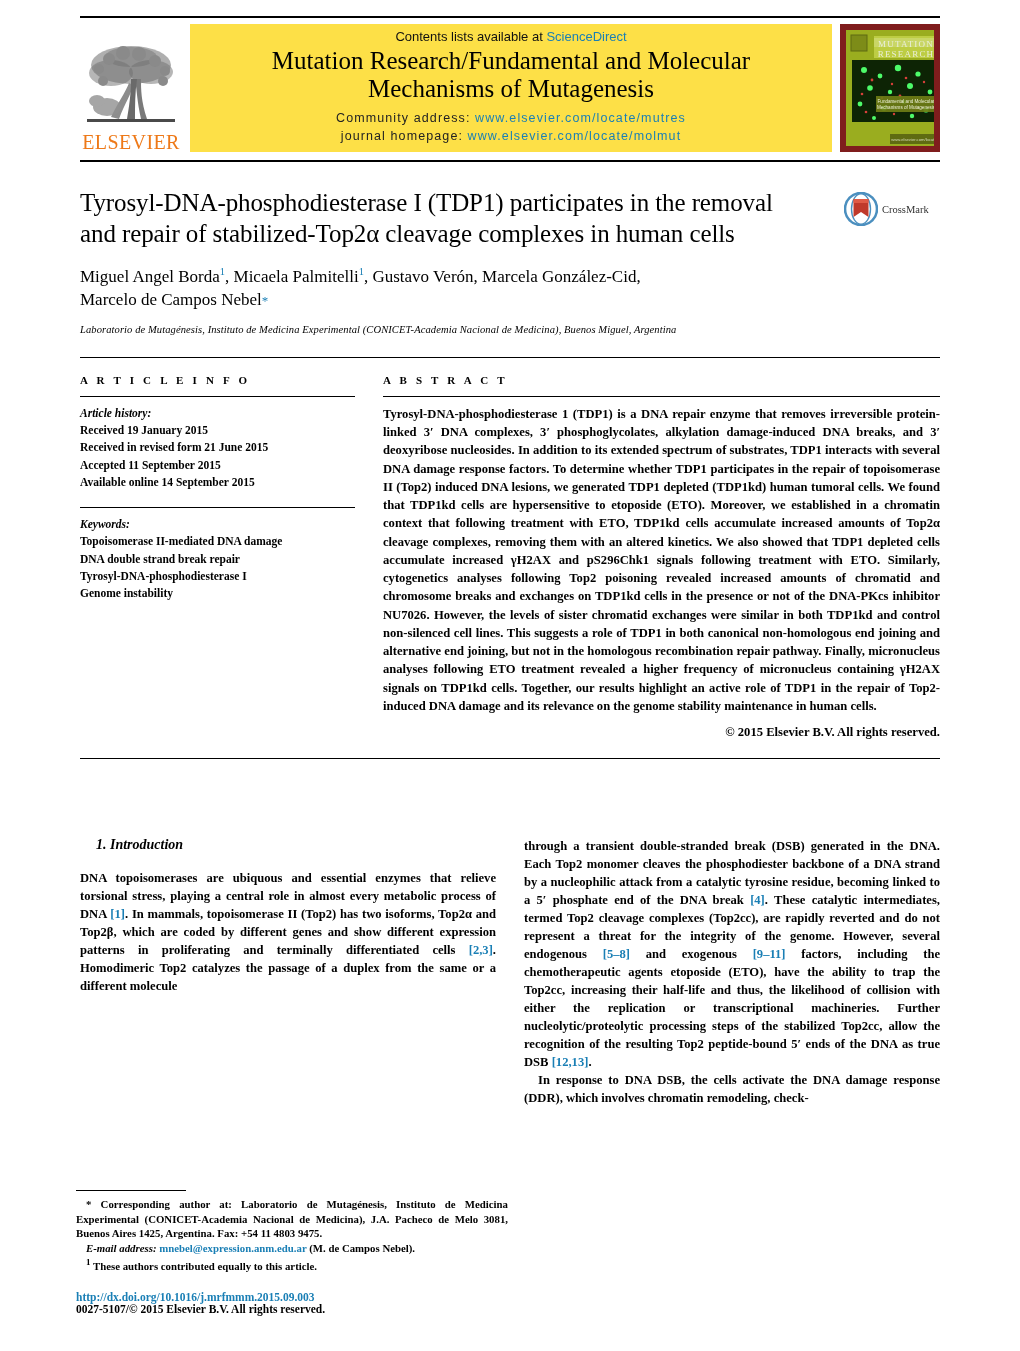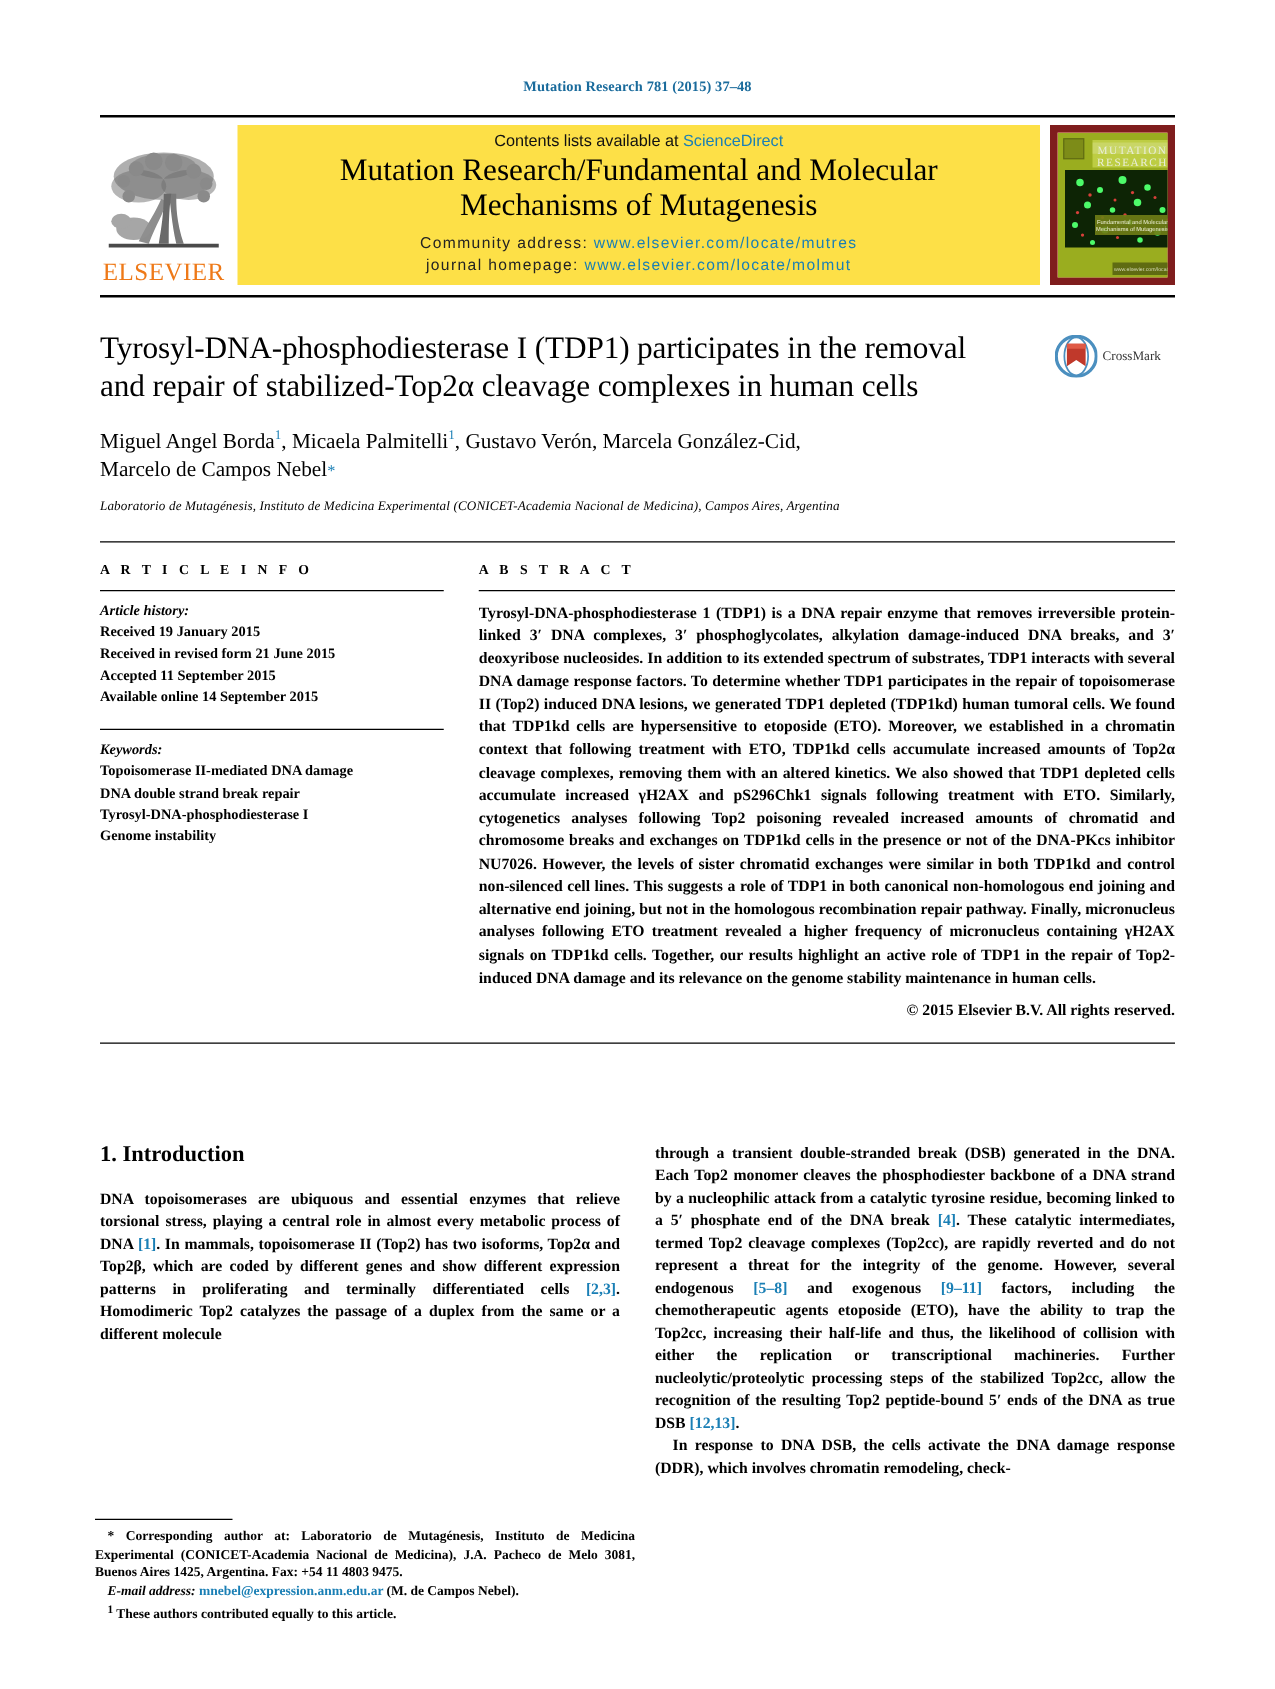"Mutation Research 781 (2015) 37–48" div.running-head { html: <div>Mutation Research 781 (2015) 37–48</div> -> none }
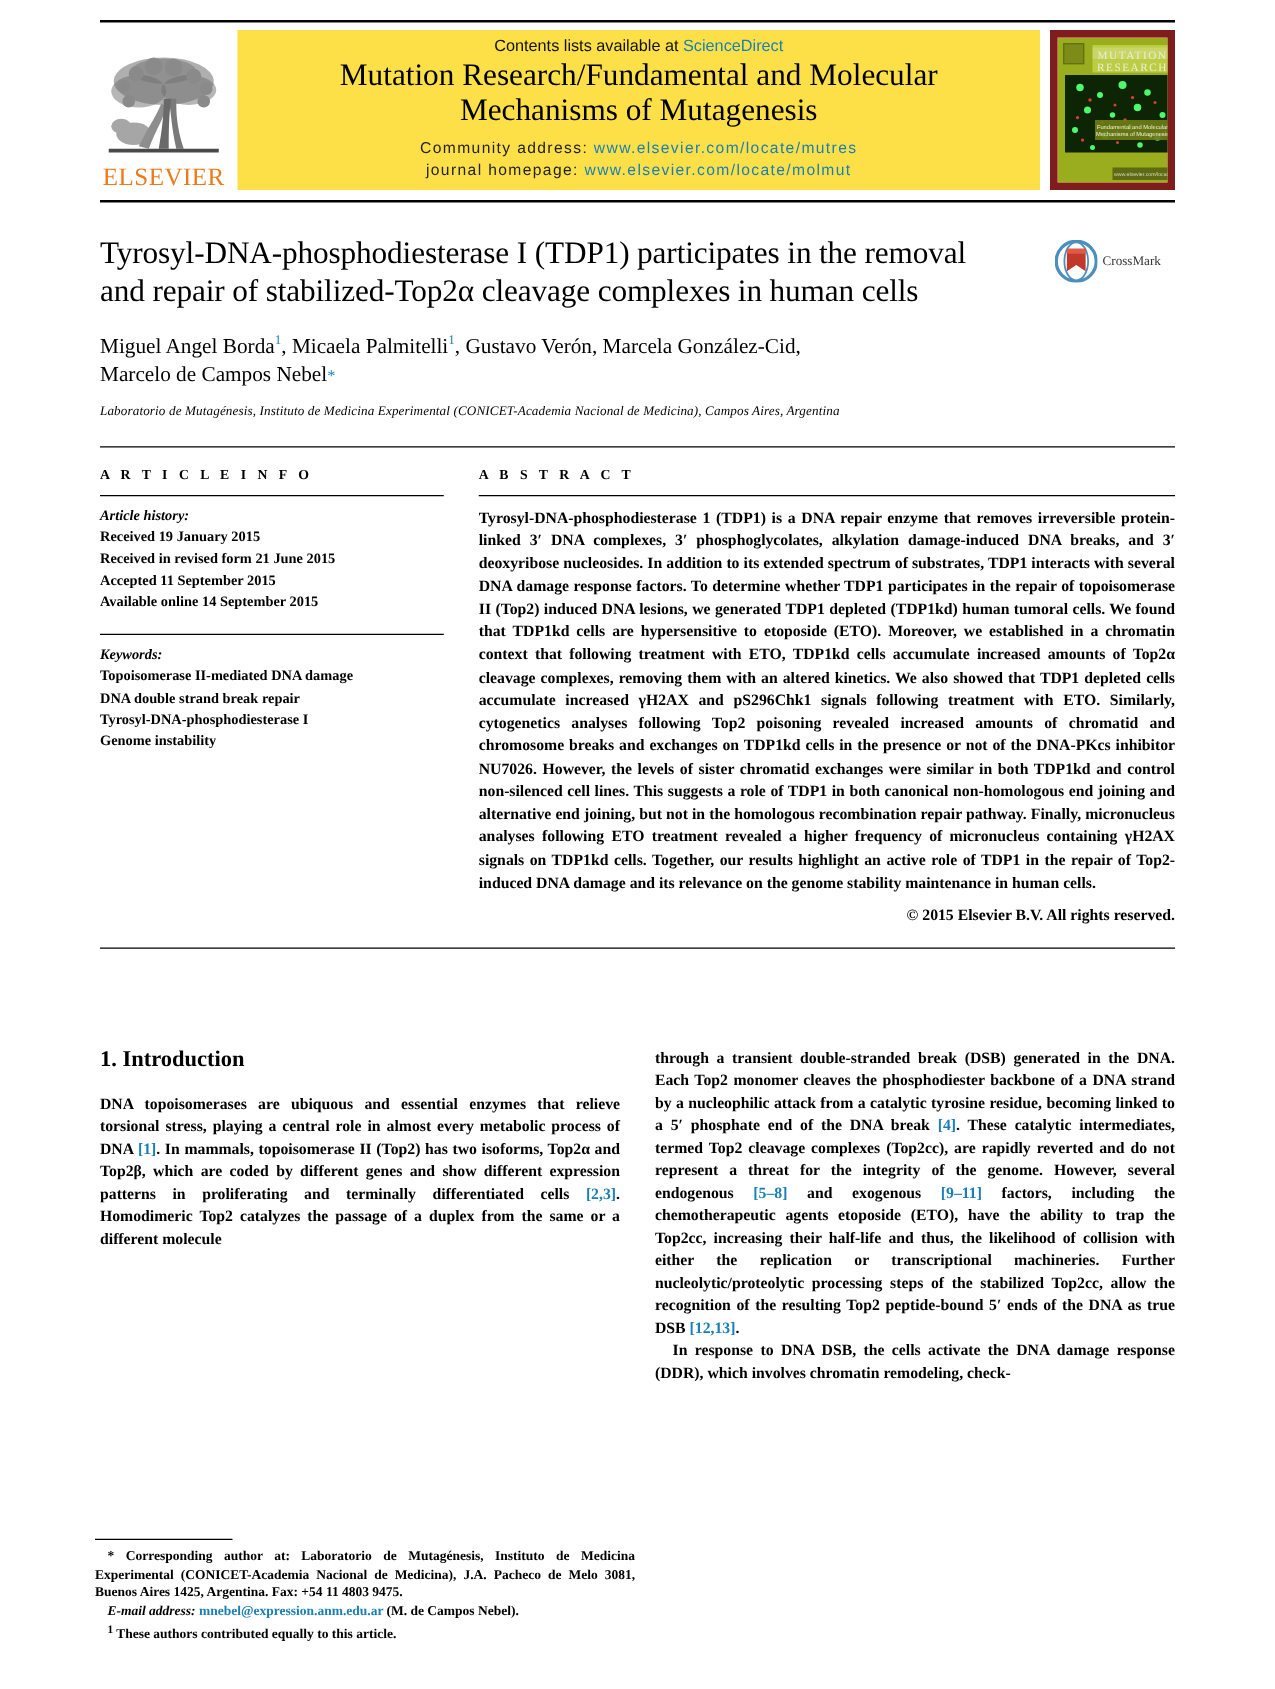"Laboratorio de Mutagénesis, Instituto de" div.affiliation { text: Campos Aires -> Buenos Miguel }
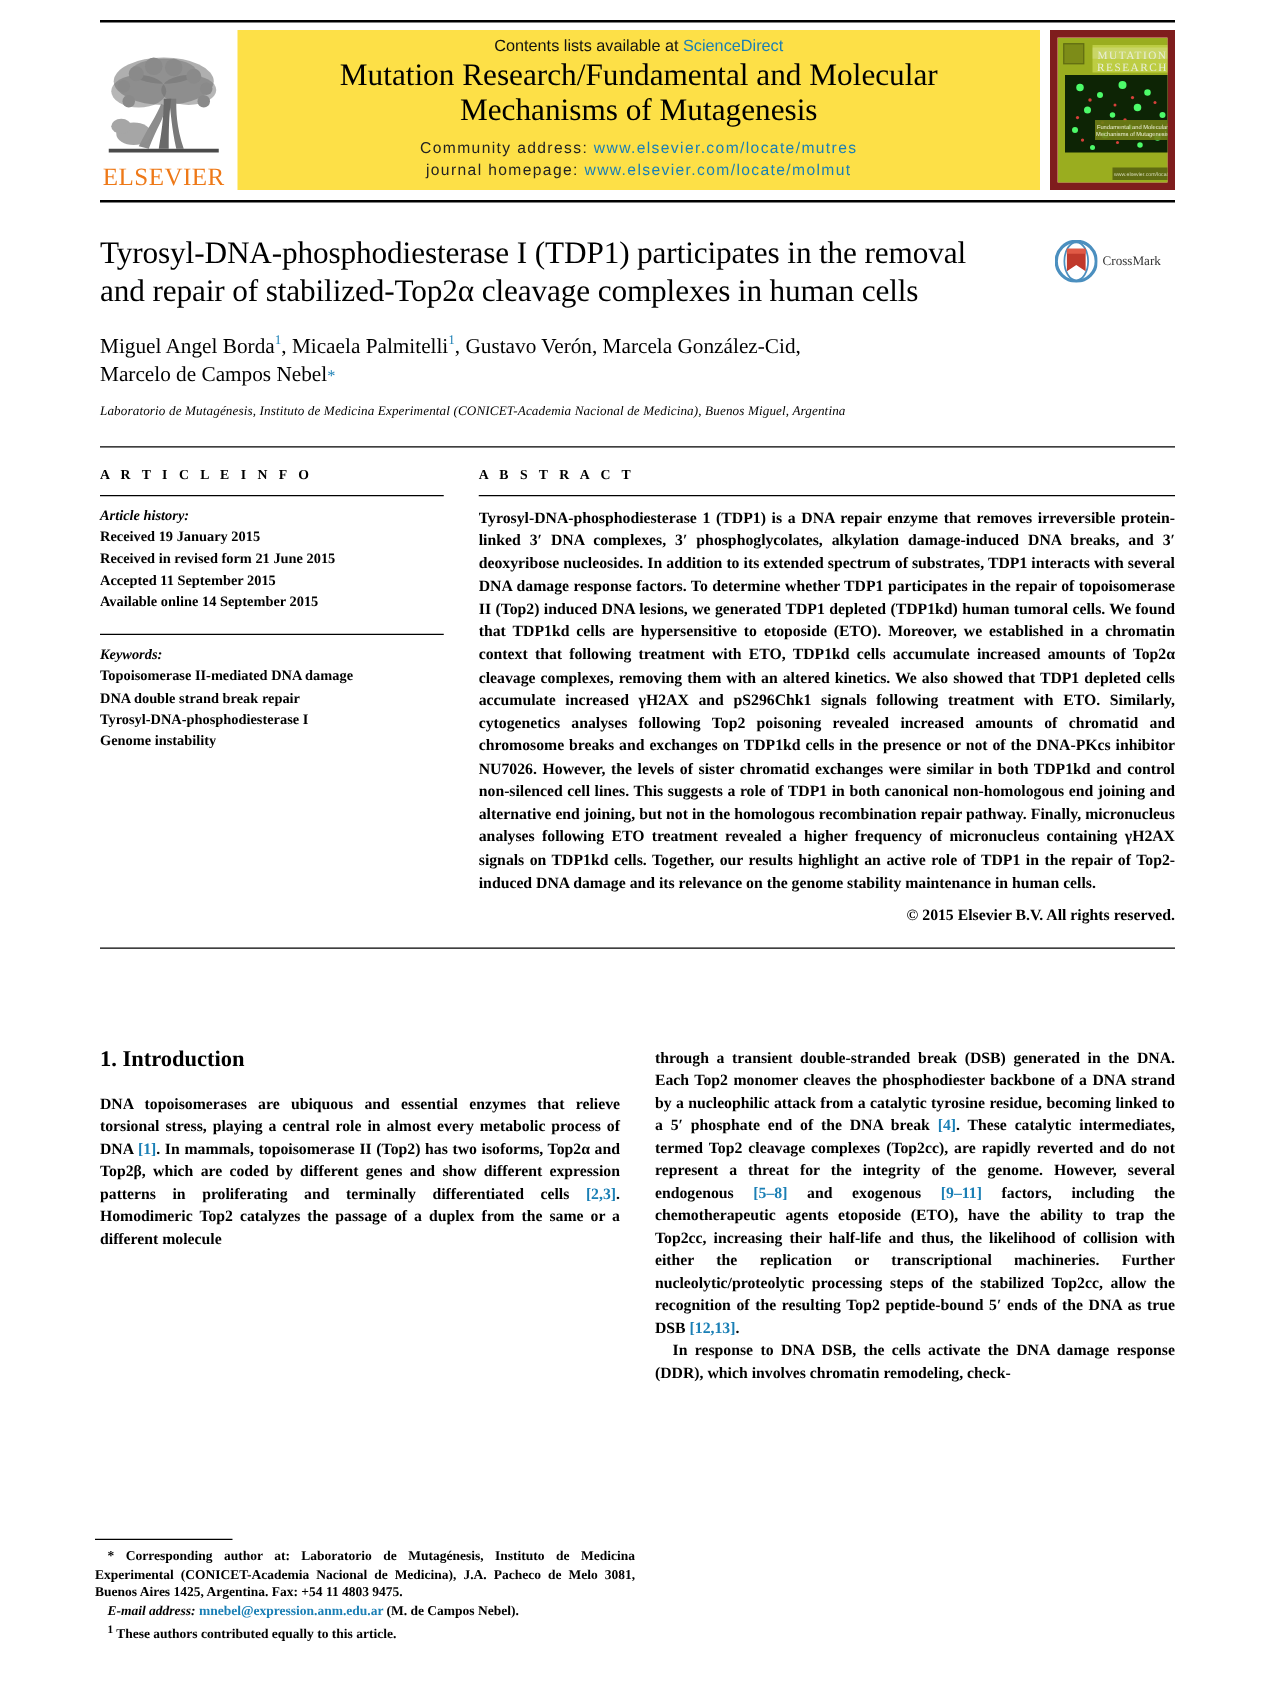"1. Introduction" h2.section-title { font-size: 18px -> 14px; font-style: none -> italic; margin: 0 0 16px 0 -> 0 0 16px 16px }
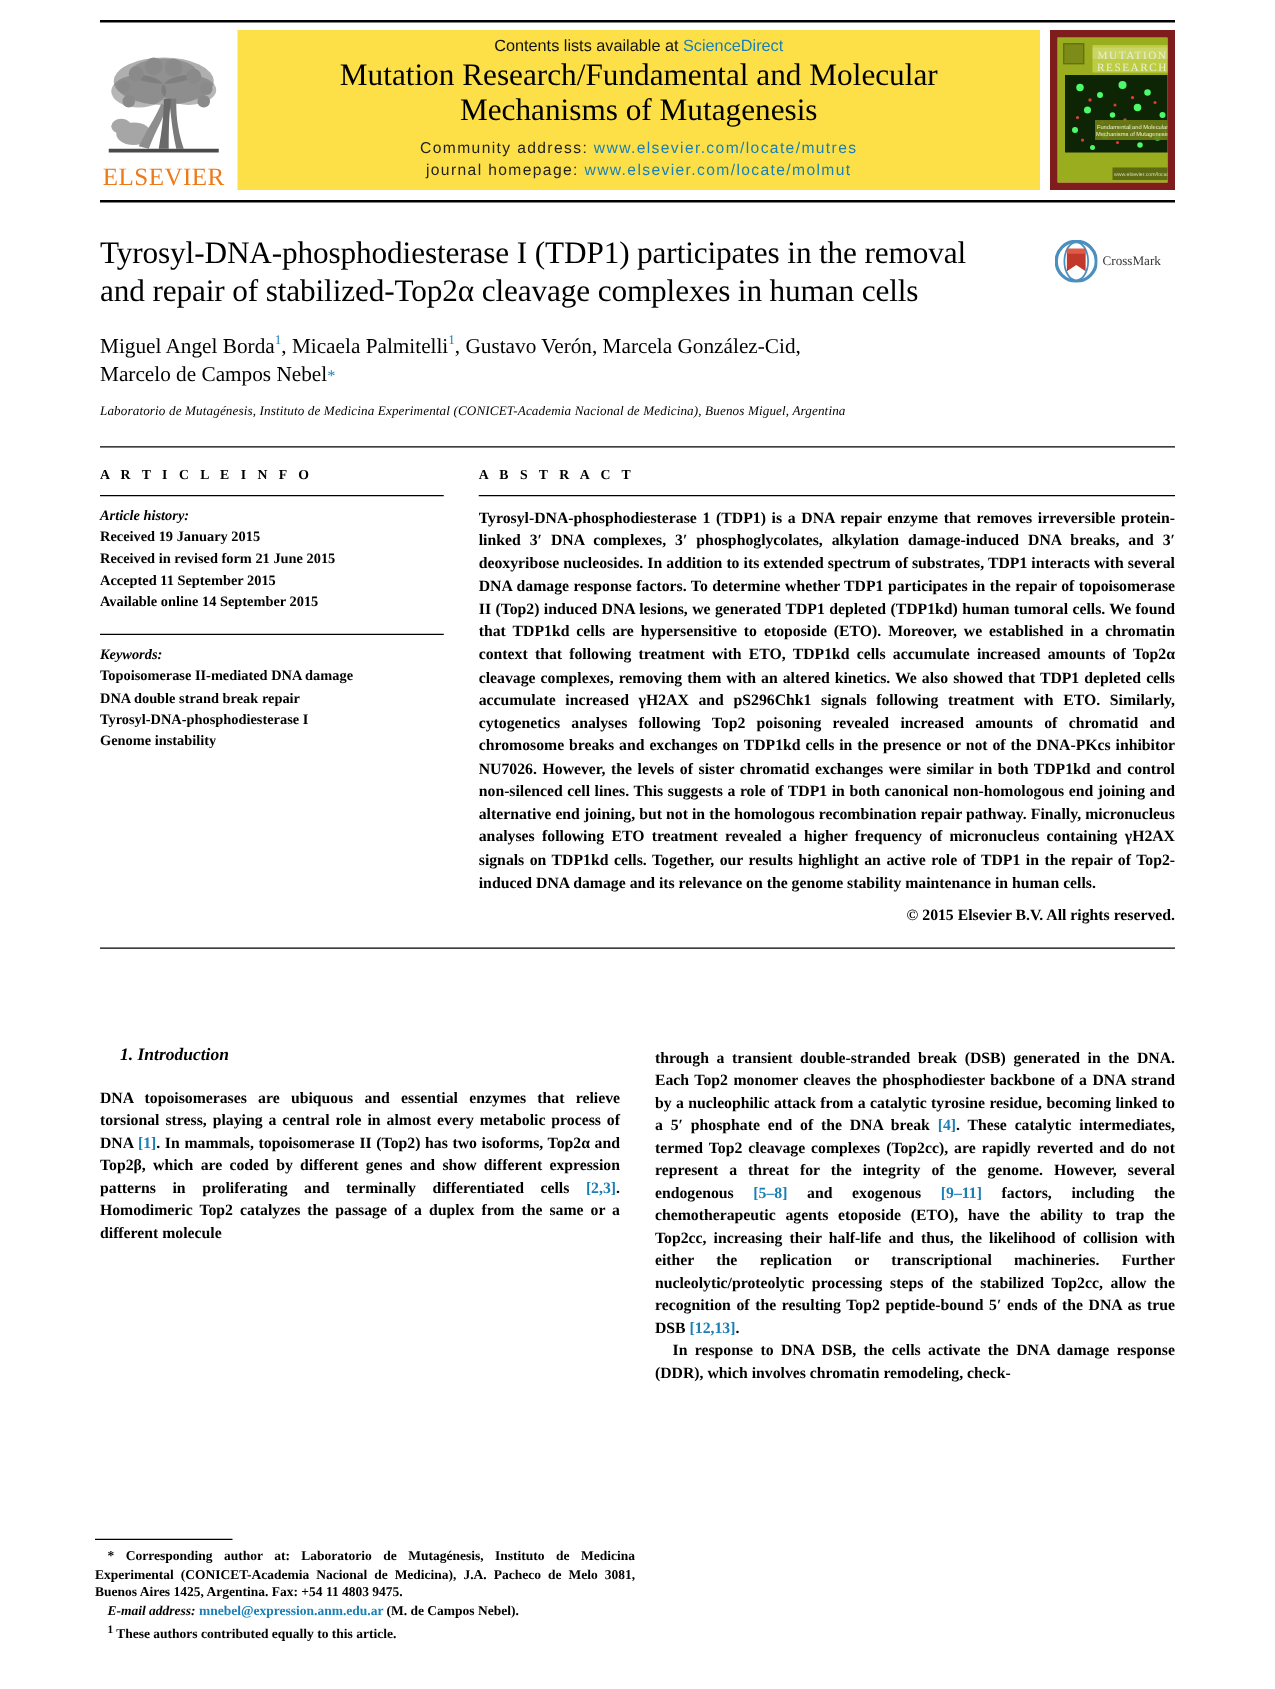"http://dx.doi.org/10.1016/j.mrfmmm.2015." div.doi-block { html: none -> <div> <div>http://dx.doi.org/10.1016/j.mrfmmm.2015.09.003</div> <div>0027-5107/© 2015 Elsevier B.V. All rights reserved.</div> </div> }
